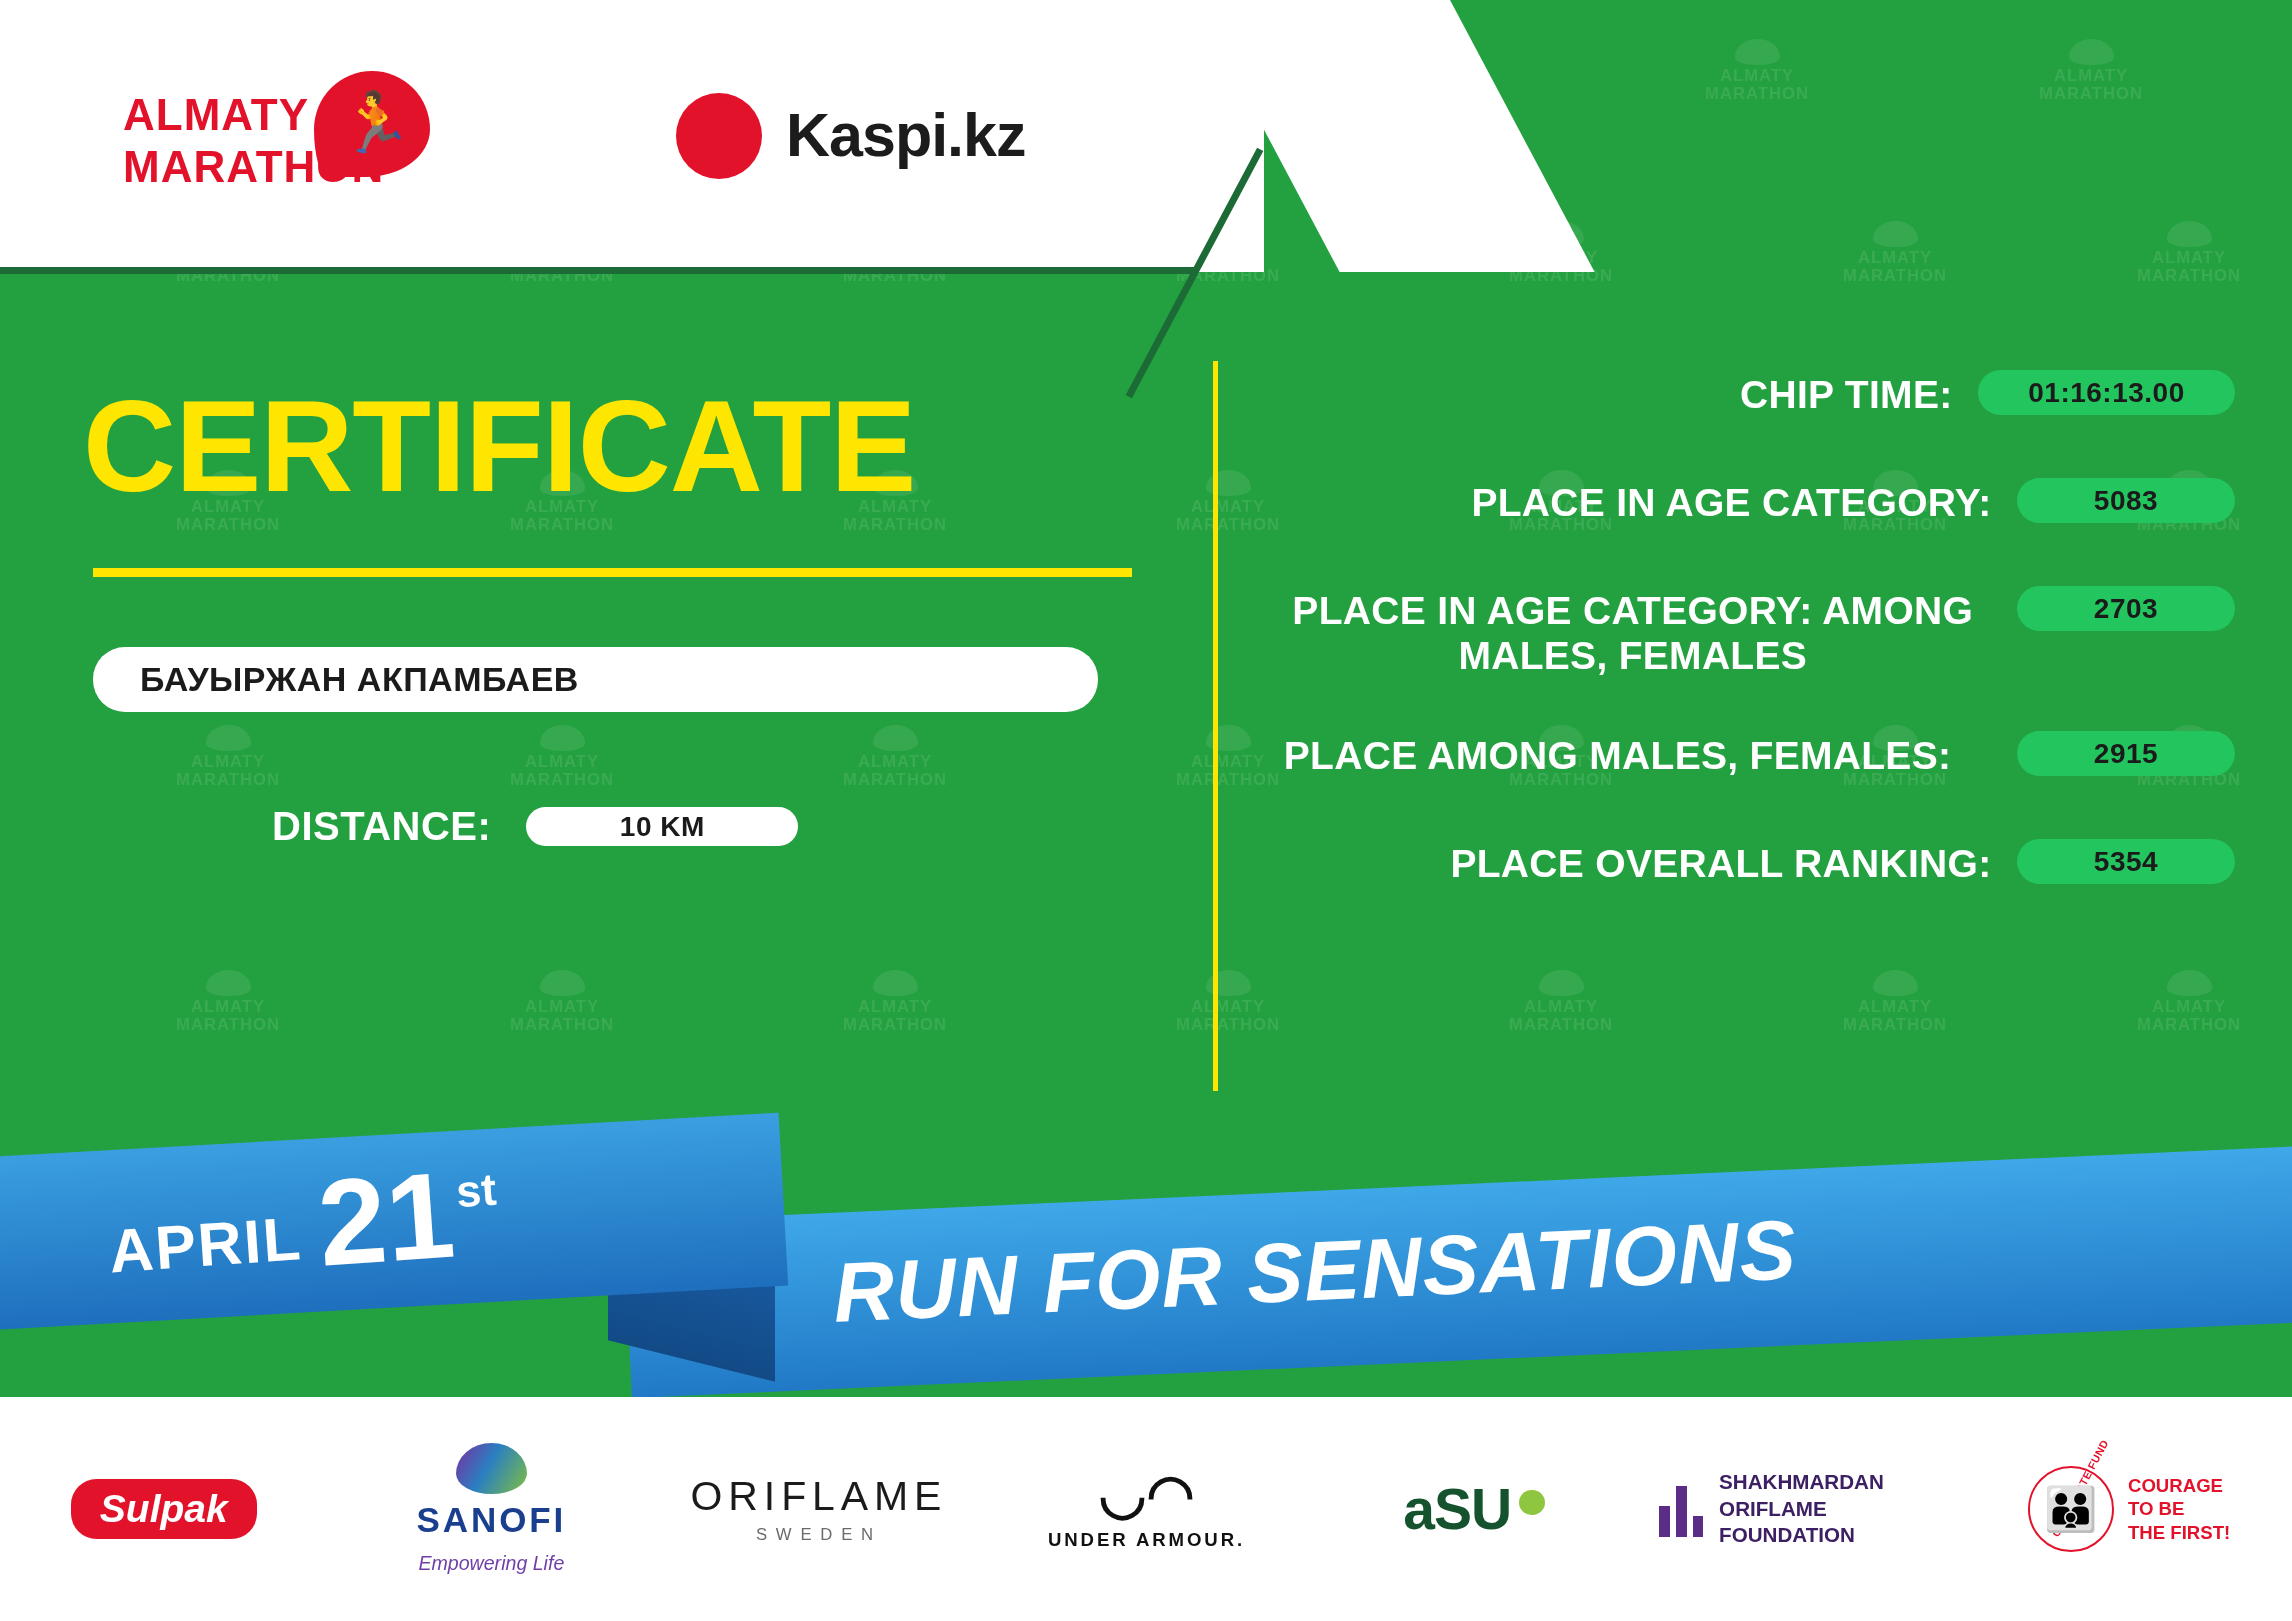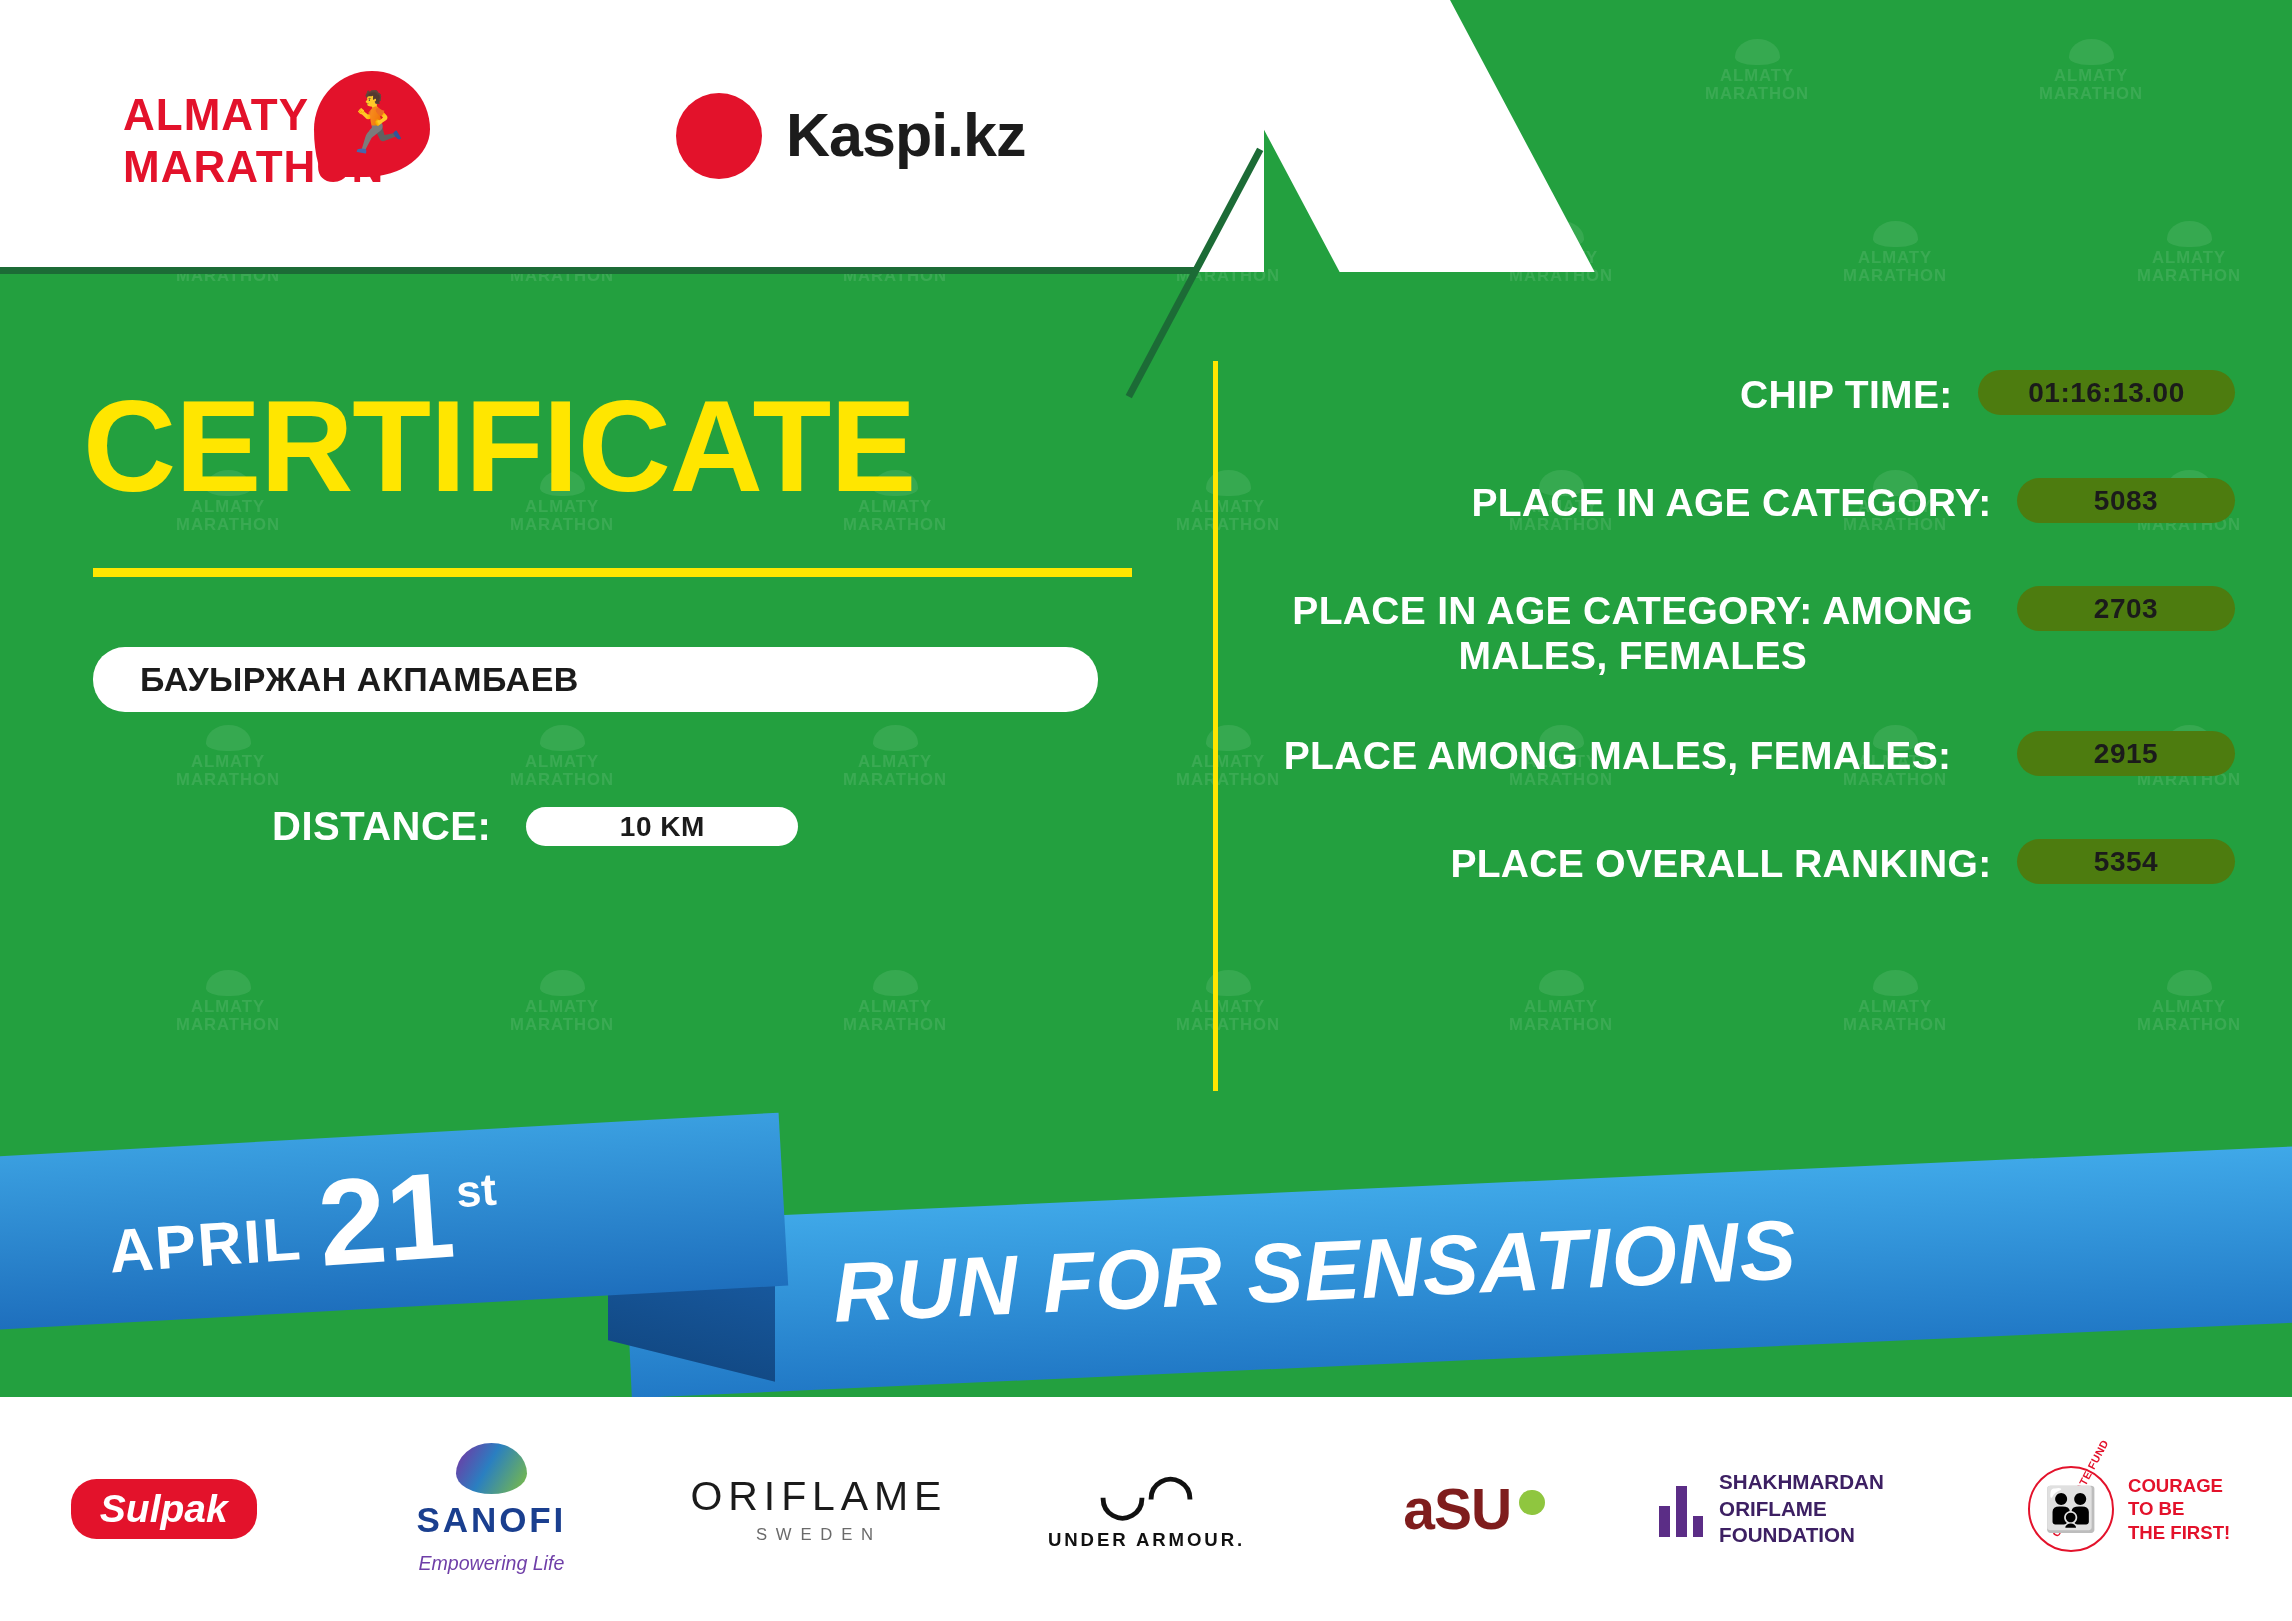"01:16:13.00" .stat-value { background: #4d7c0f -> #22c55e }
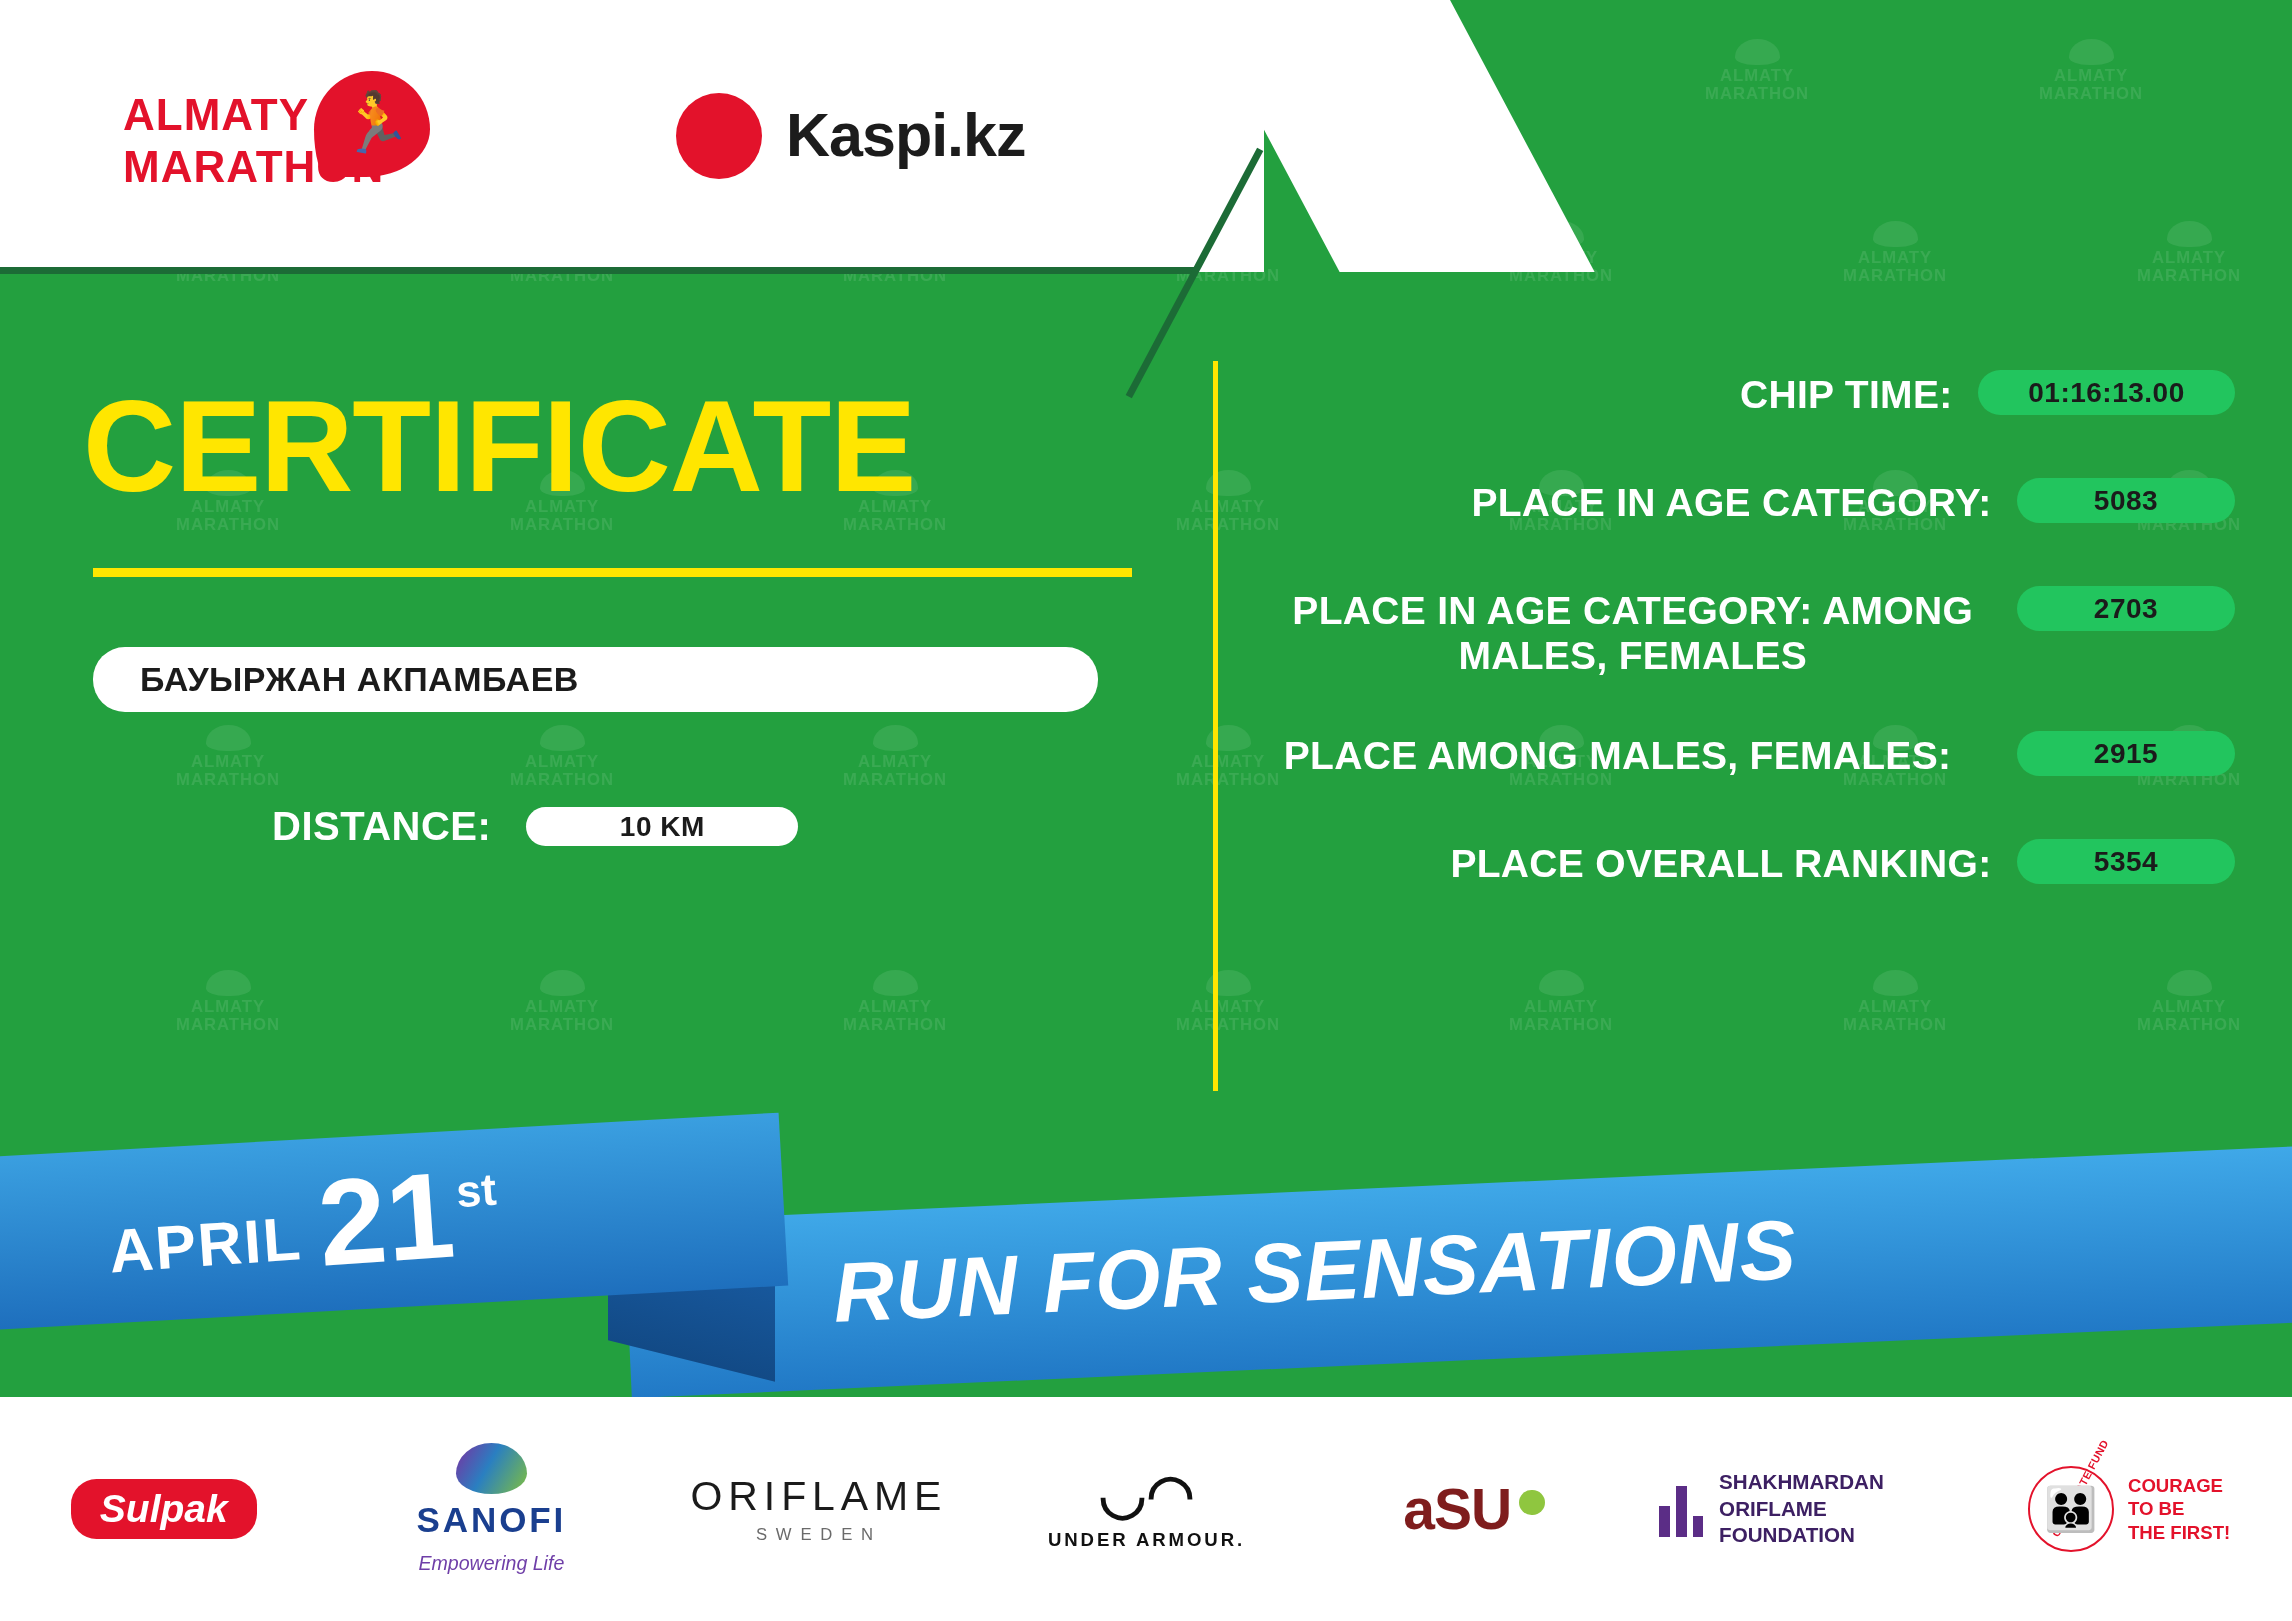"aSU" .sp-asu .nm { color: #7f1d1d -> #14532d }
